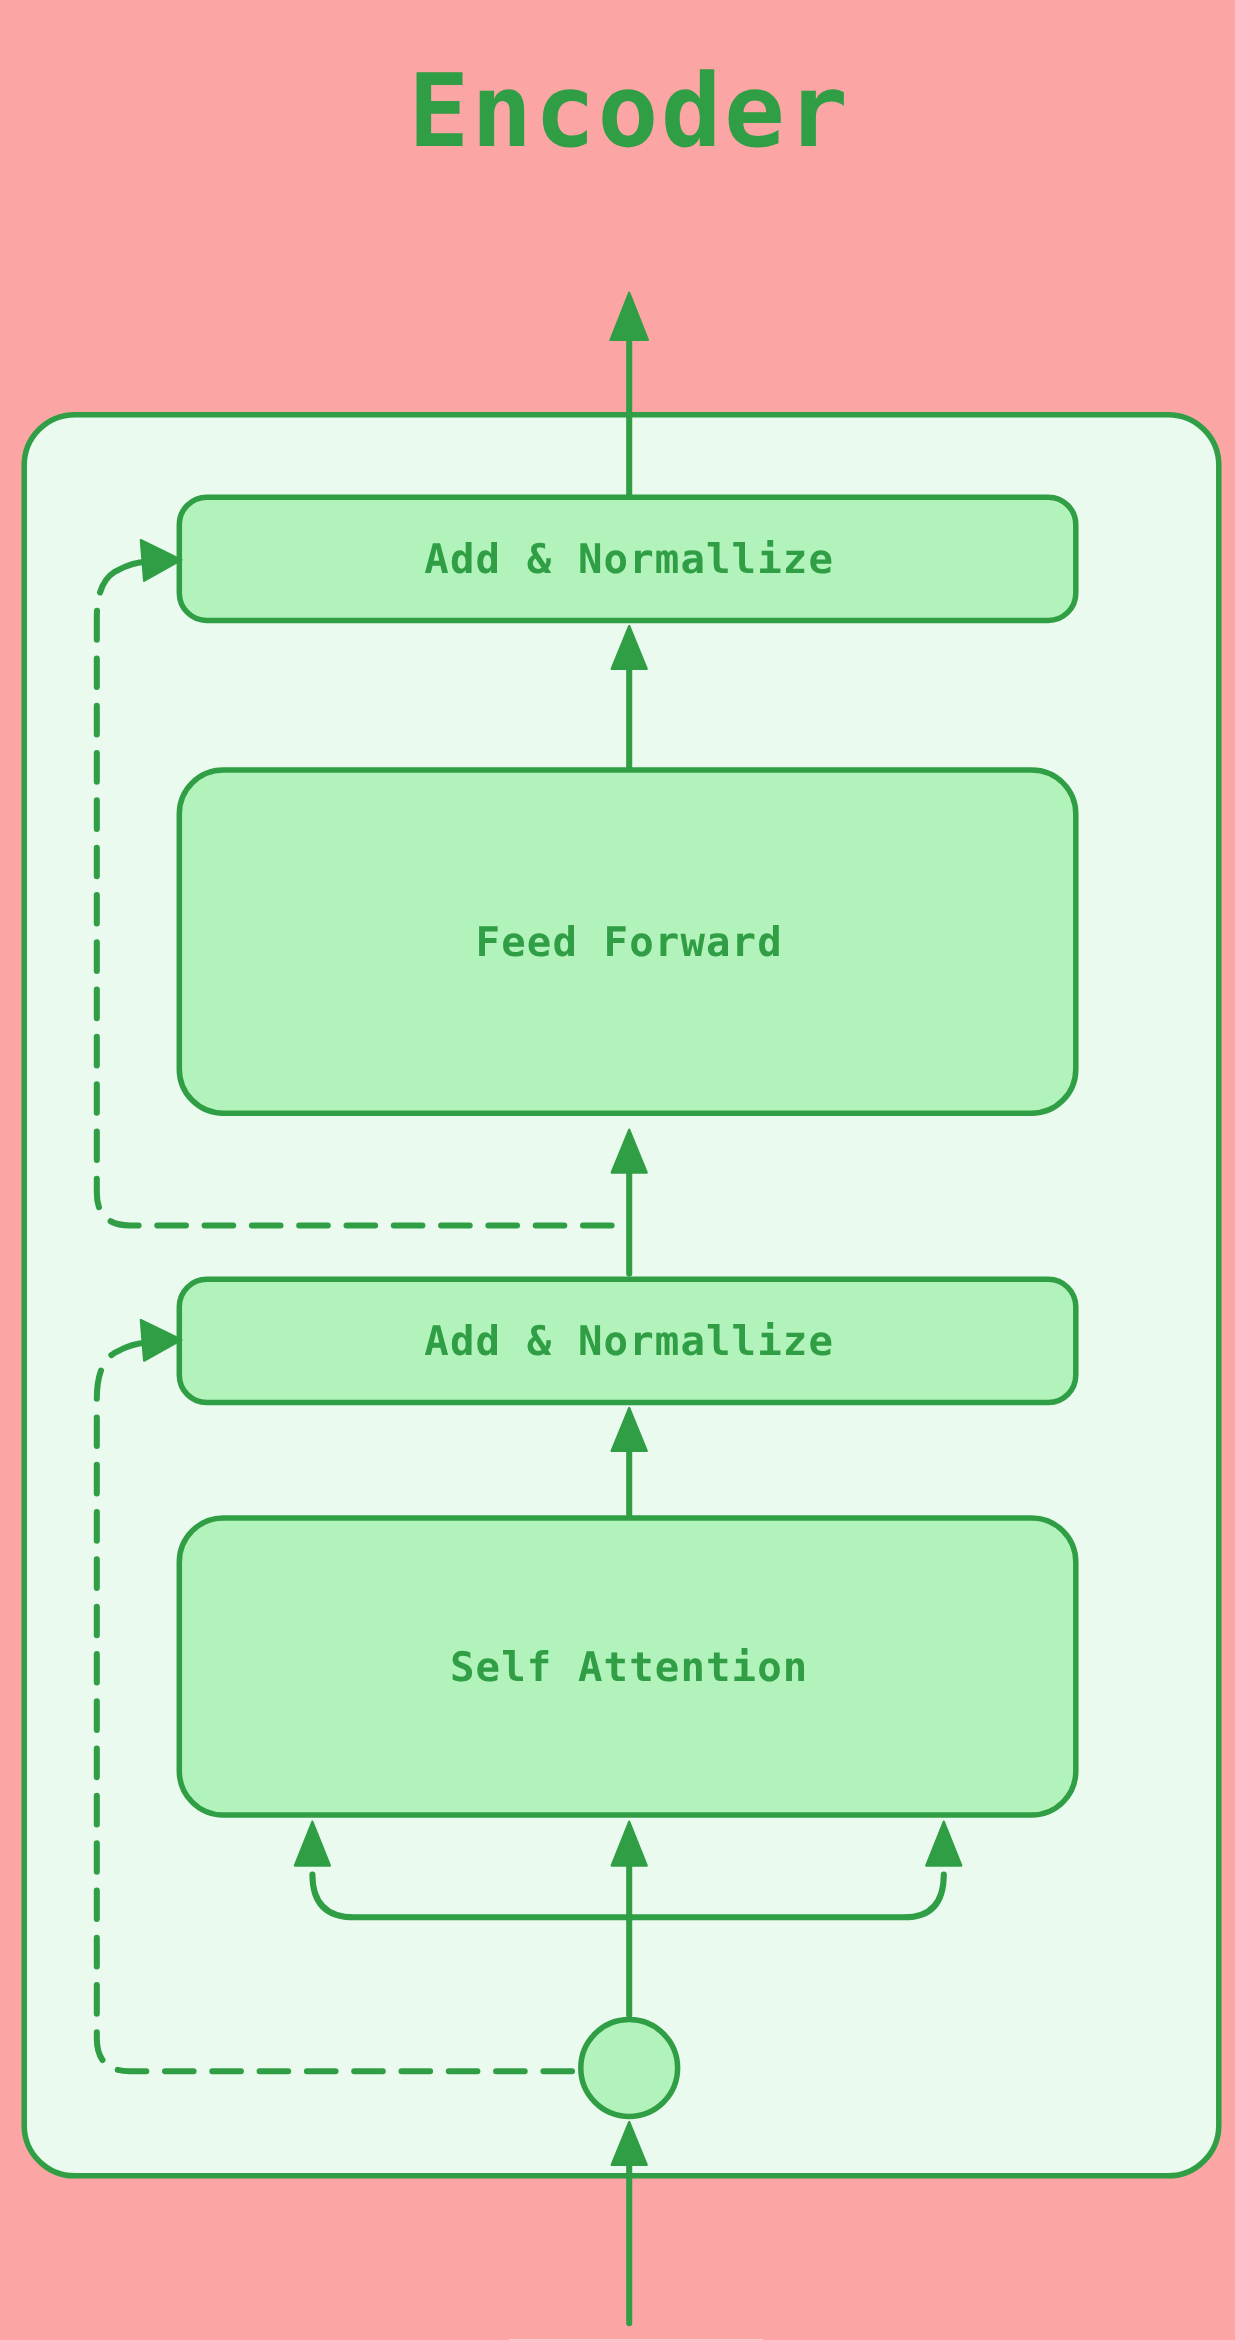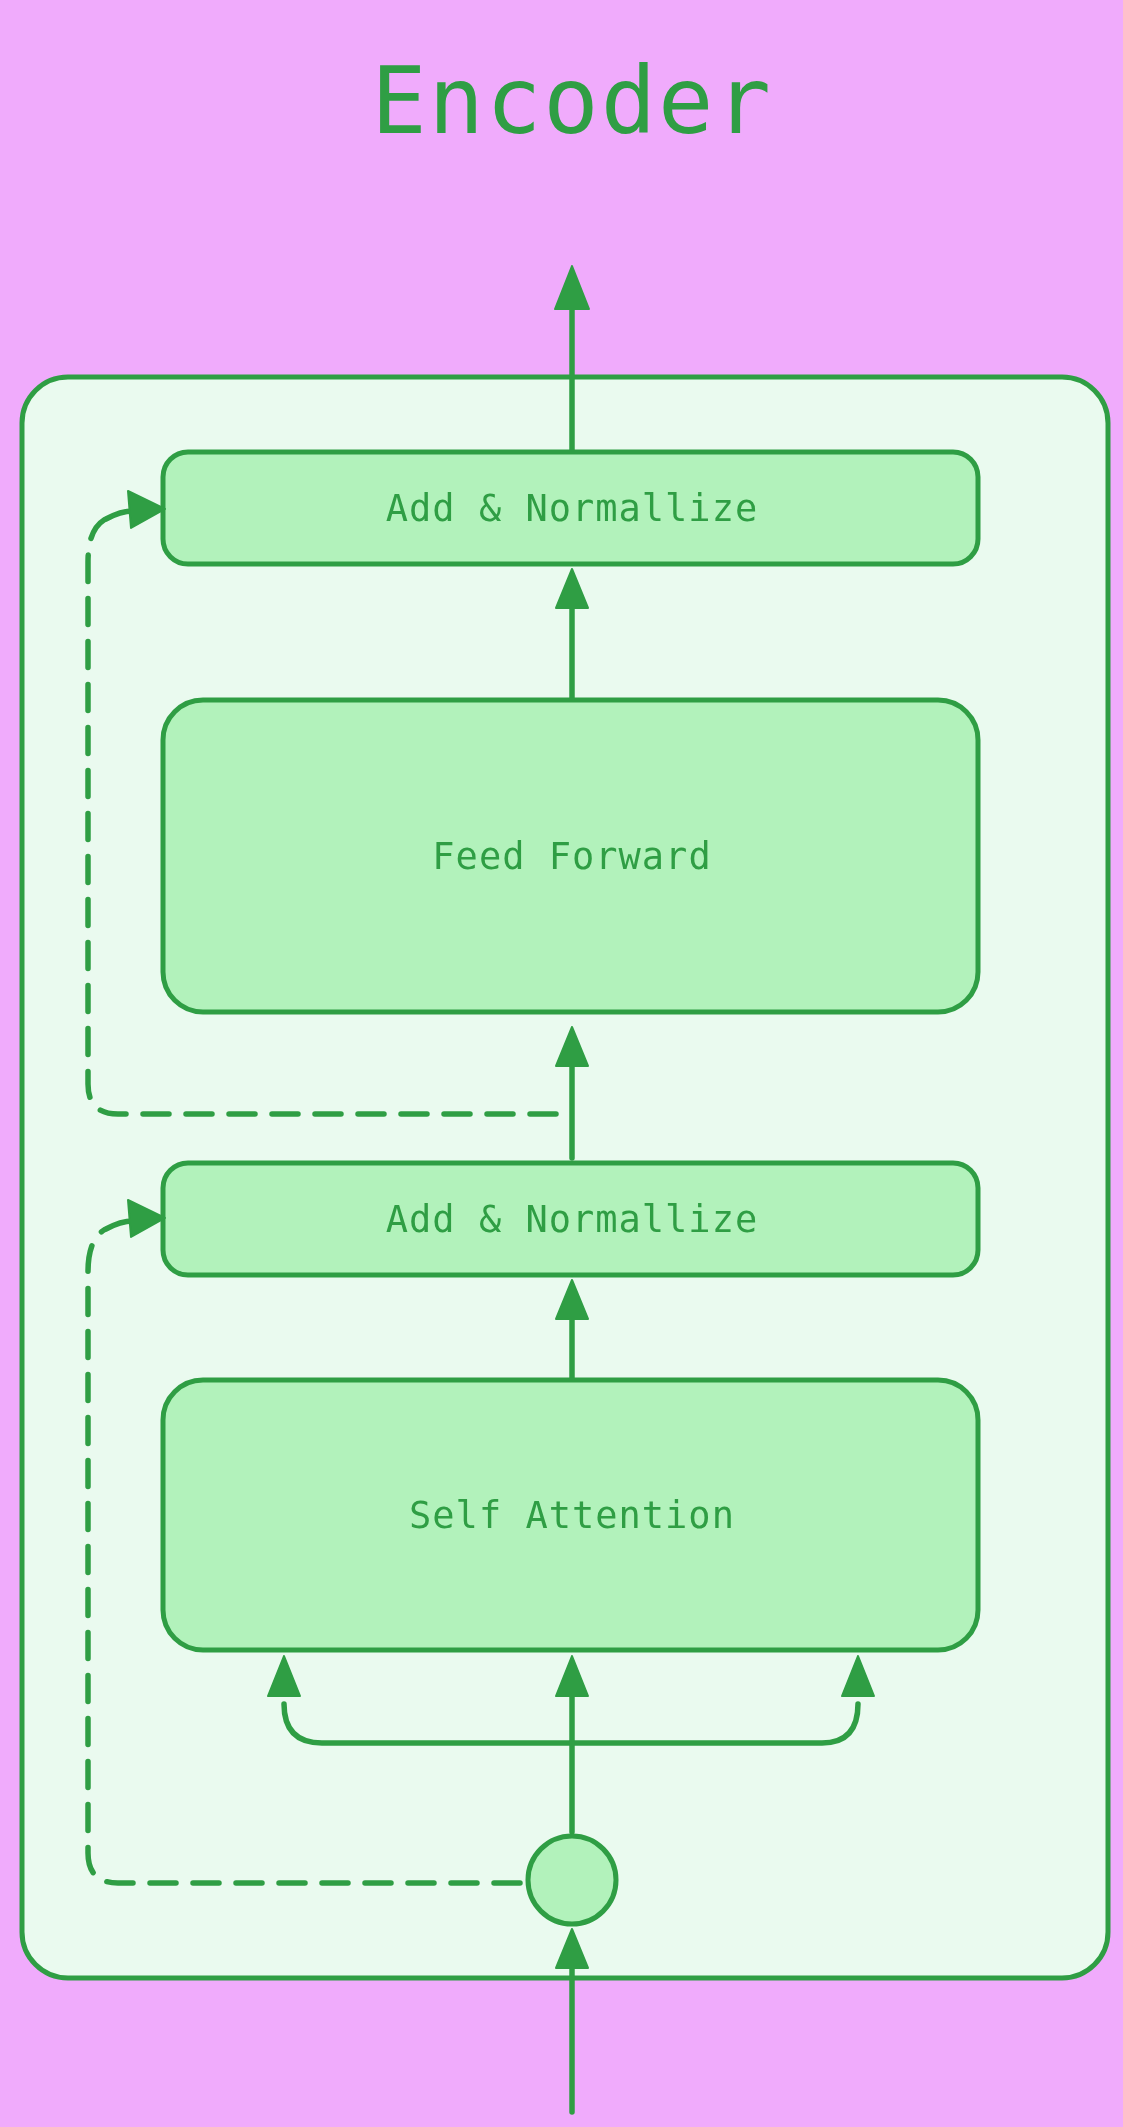"Encoder" .stage { background: #f0abfc -> #fca5a5; font-weight: none -> bold }
